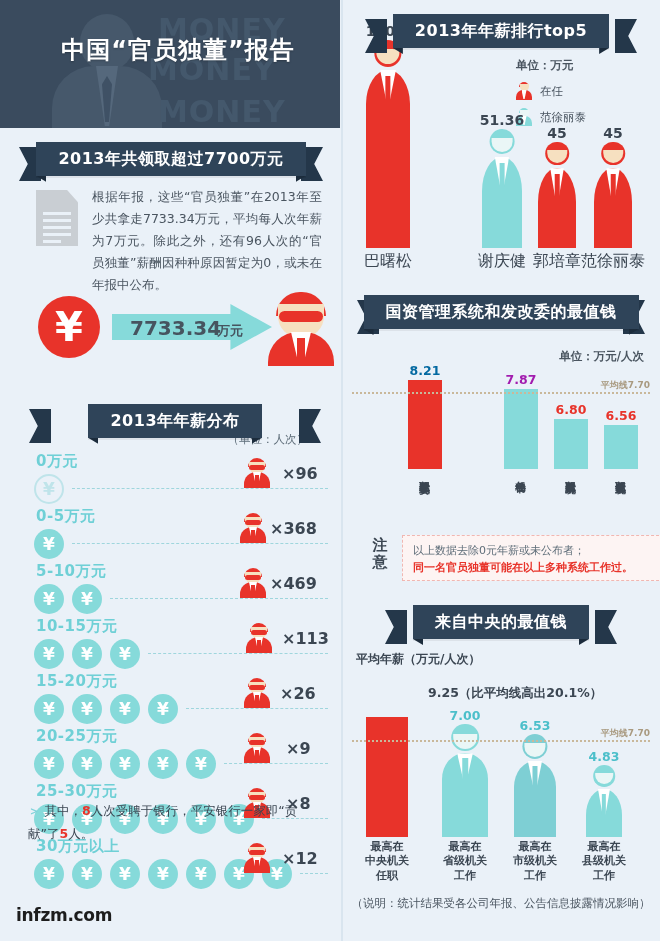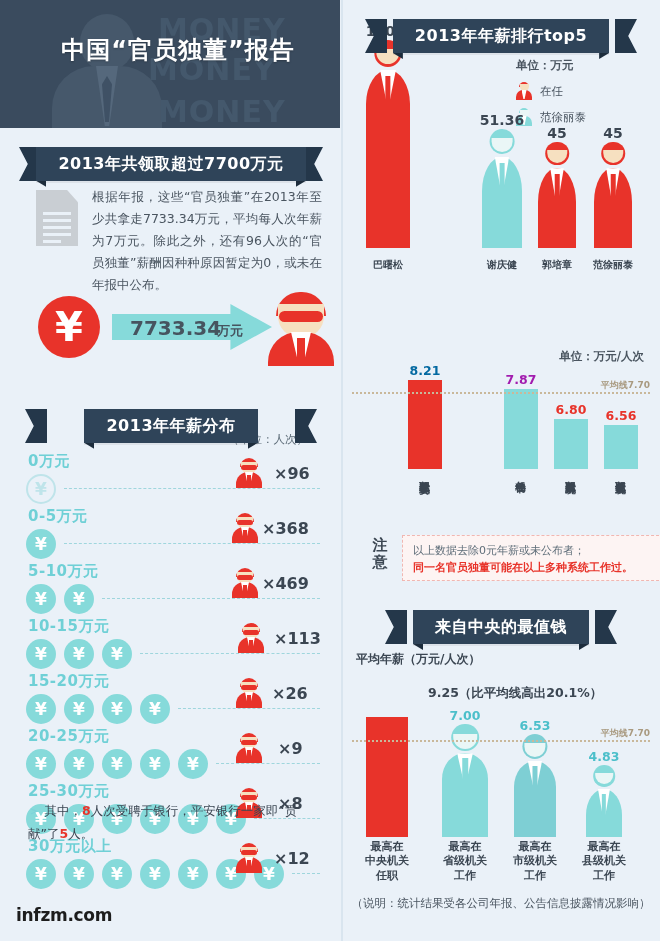"2013年年薪排行top5" .ribbon { align-items: center -> flex-start }
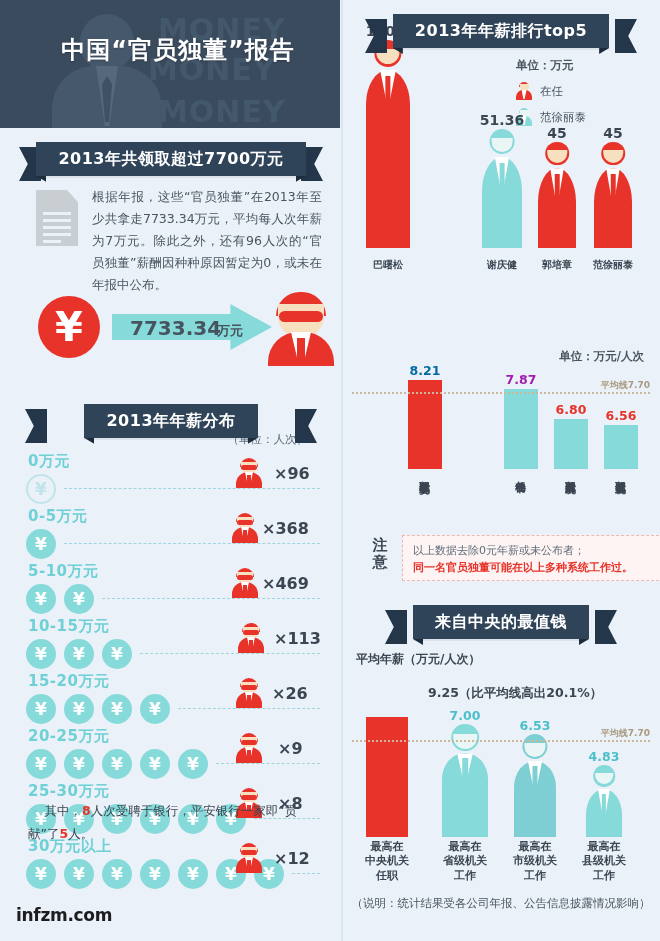"巴曙松" .p-bar .pname { font-size: 10px -> 16px; font-weight: bold -> normal }
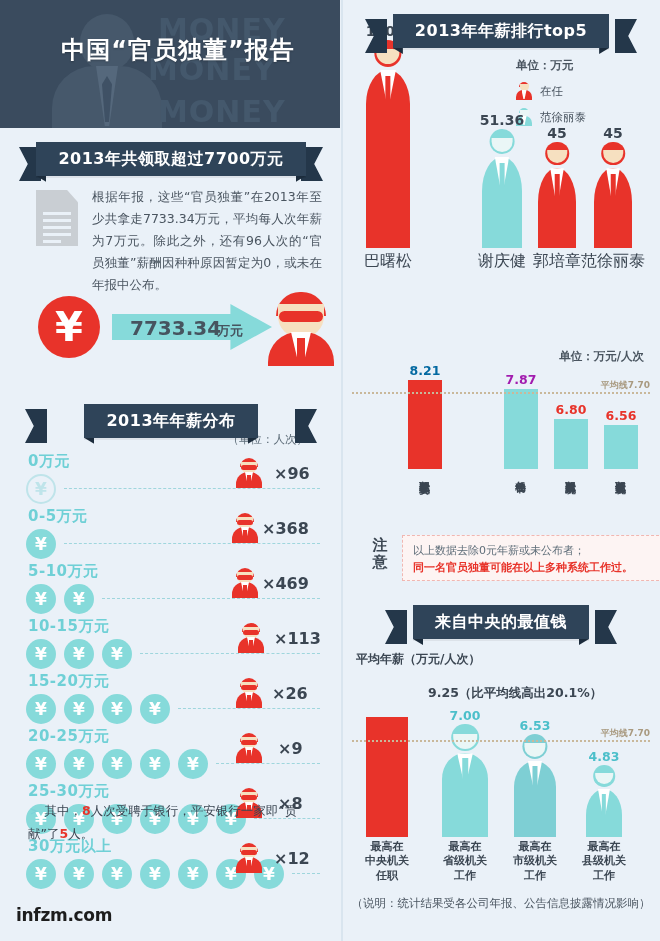"国资管理系统和发改委的最值钱" div.ribbon { html: none -> <div> <div></div> <div></div> <div> <span>国资管理系统和发改委的最值钱</span> <div></div> <div></div> </div> </div> }
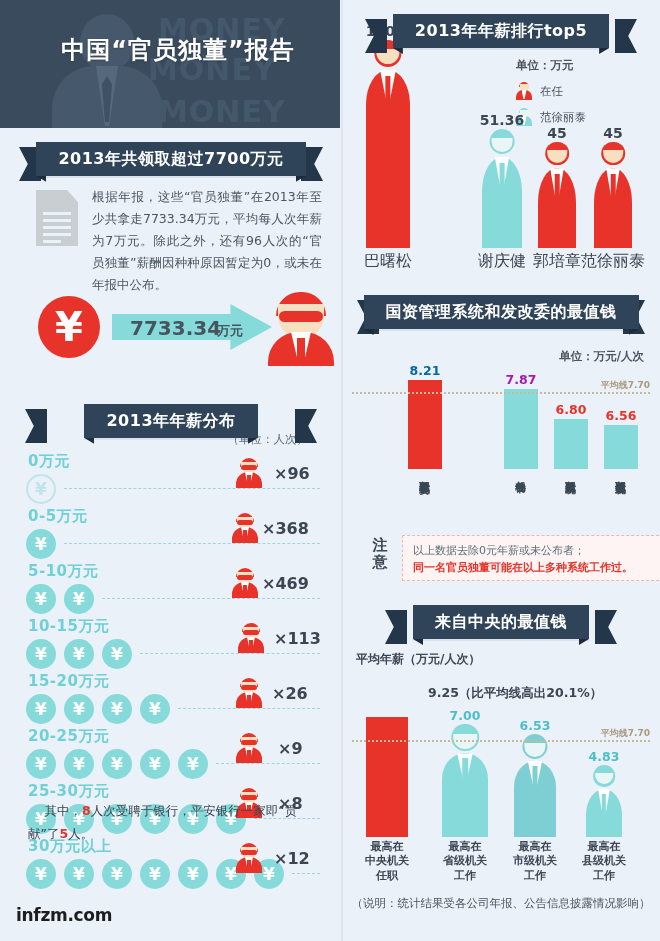"2013年年薪分布" .sec2 { margin-left: none -> 8px }
